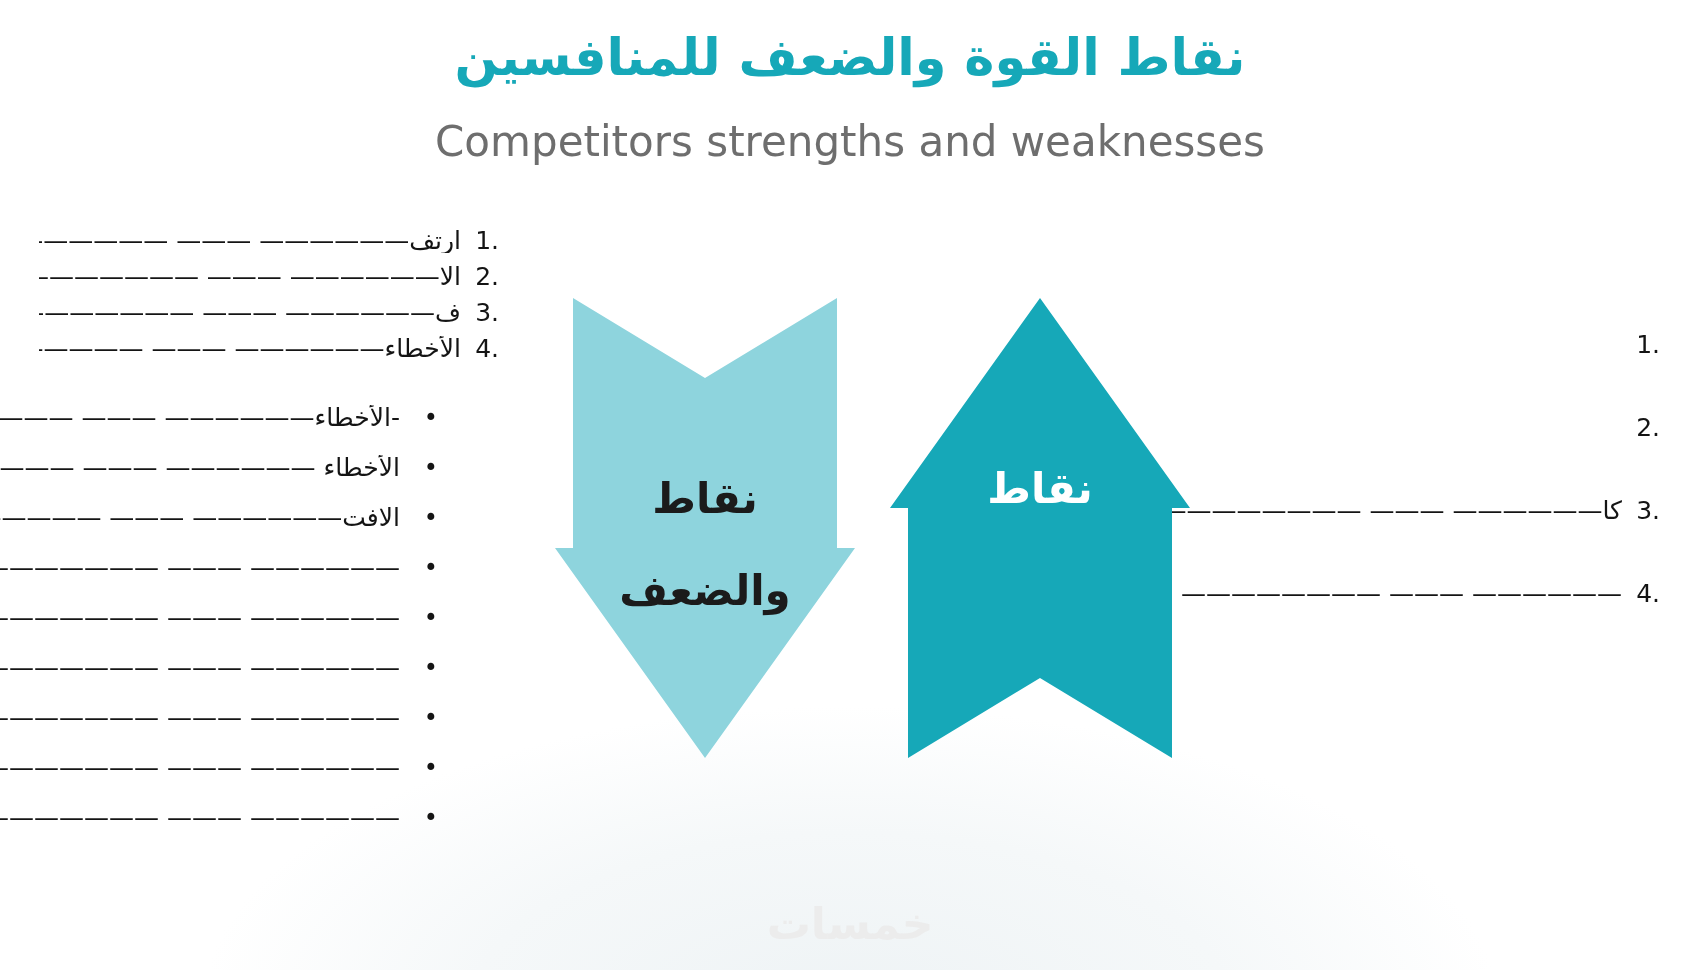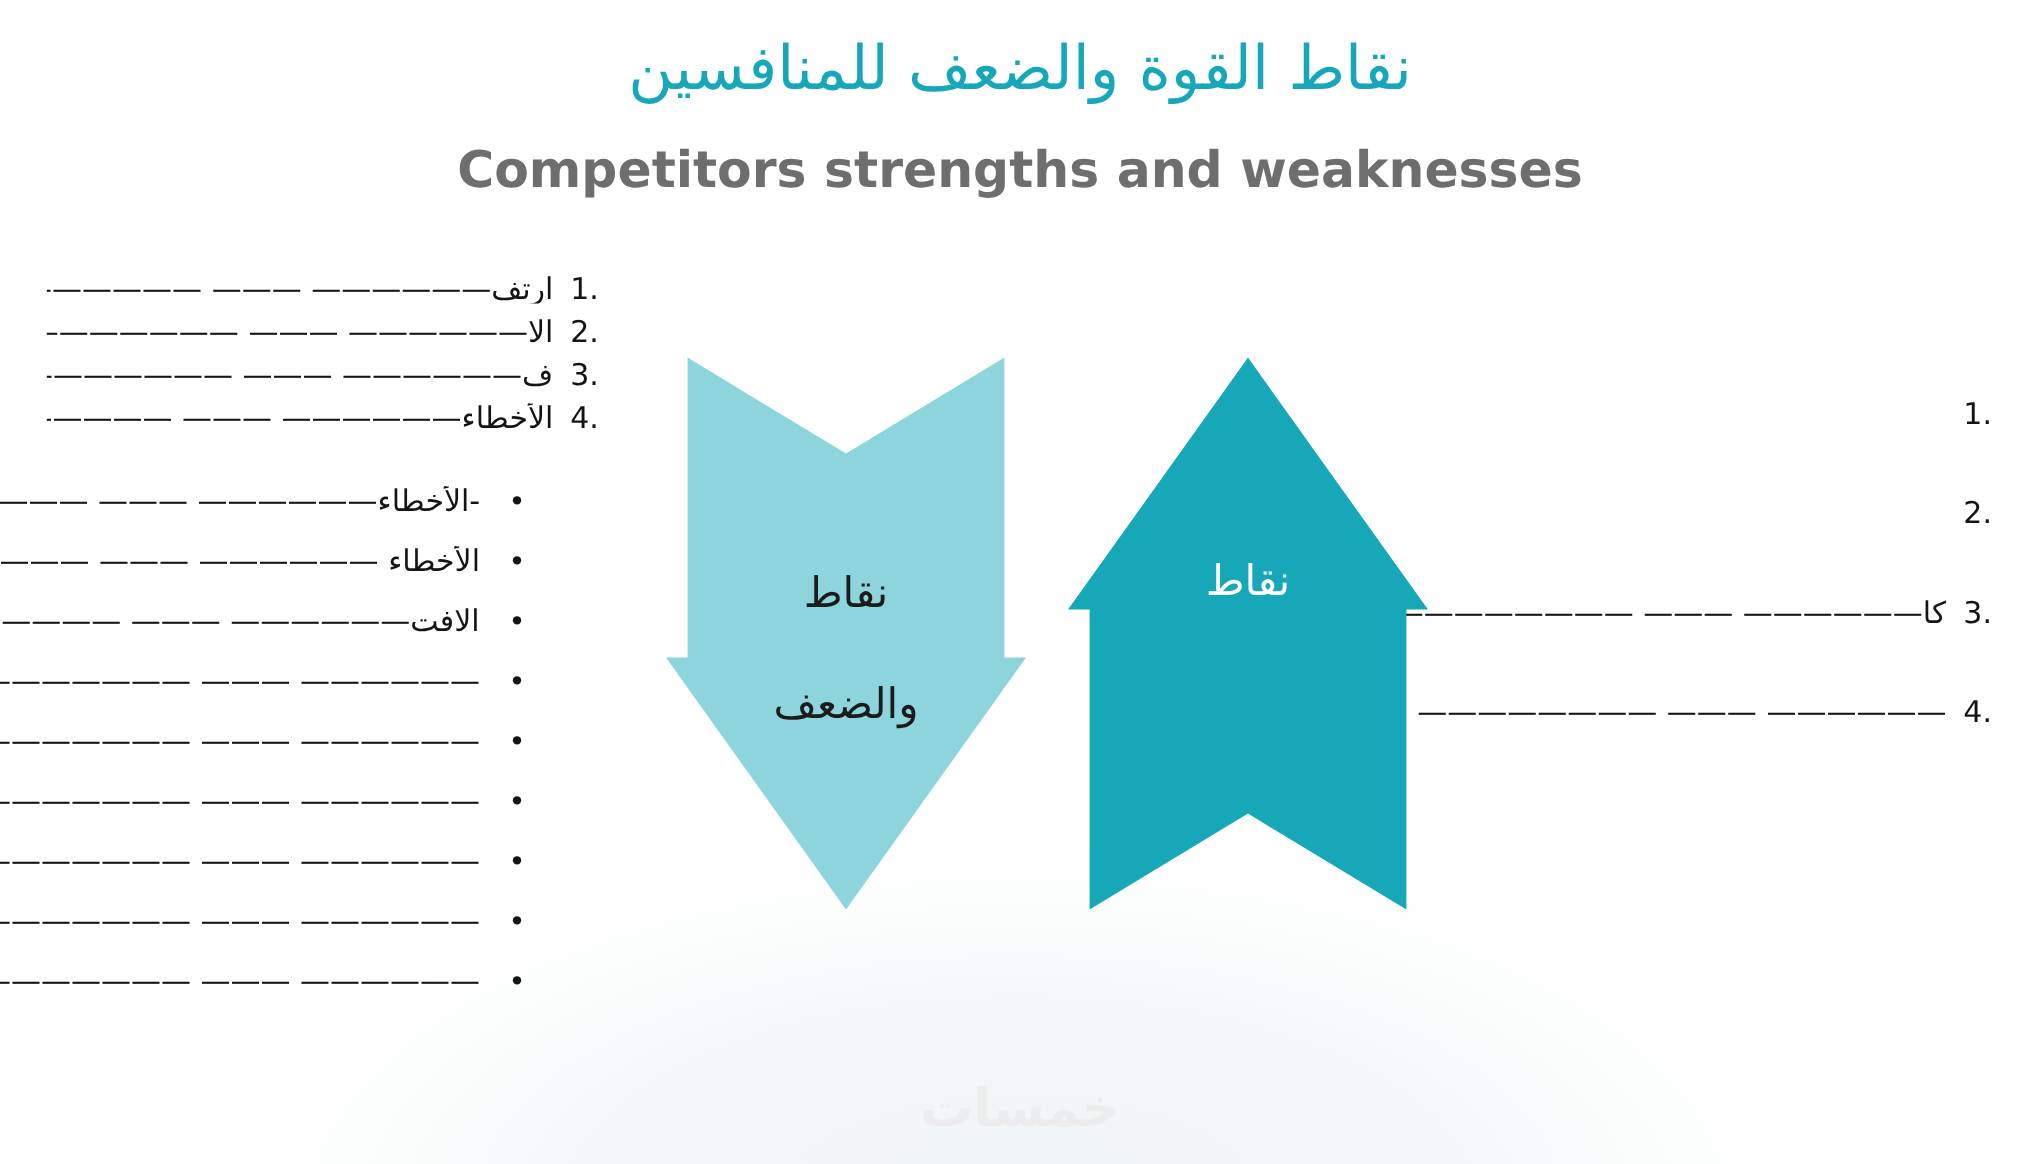"نقاط القوة والضعف للمنافسين" .title-ar { font-weight: normal -> bold }
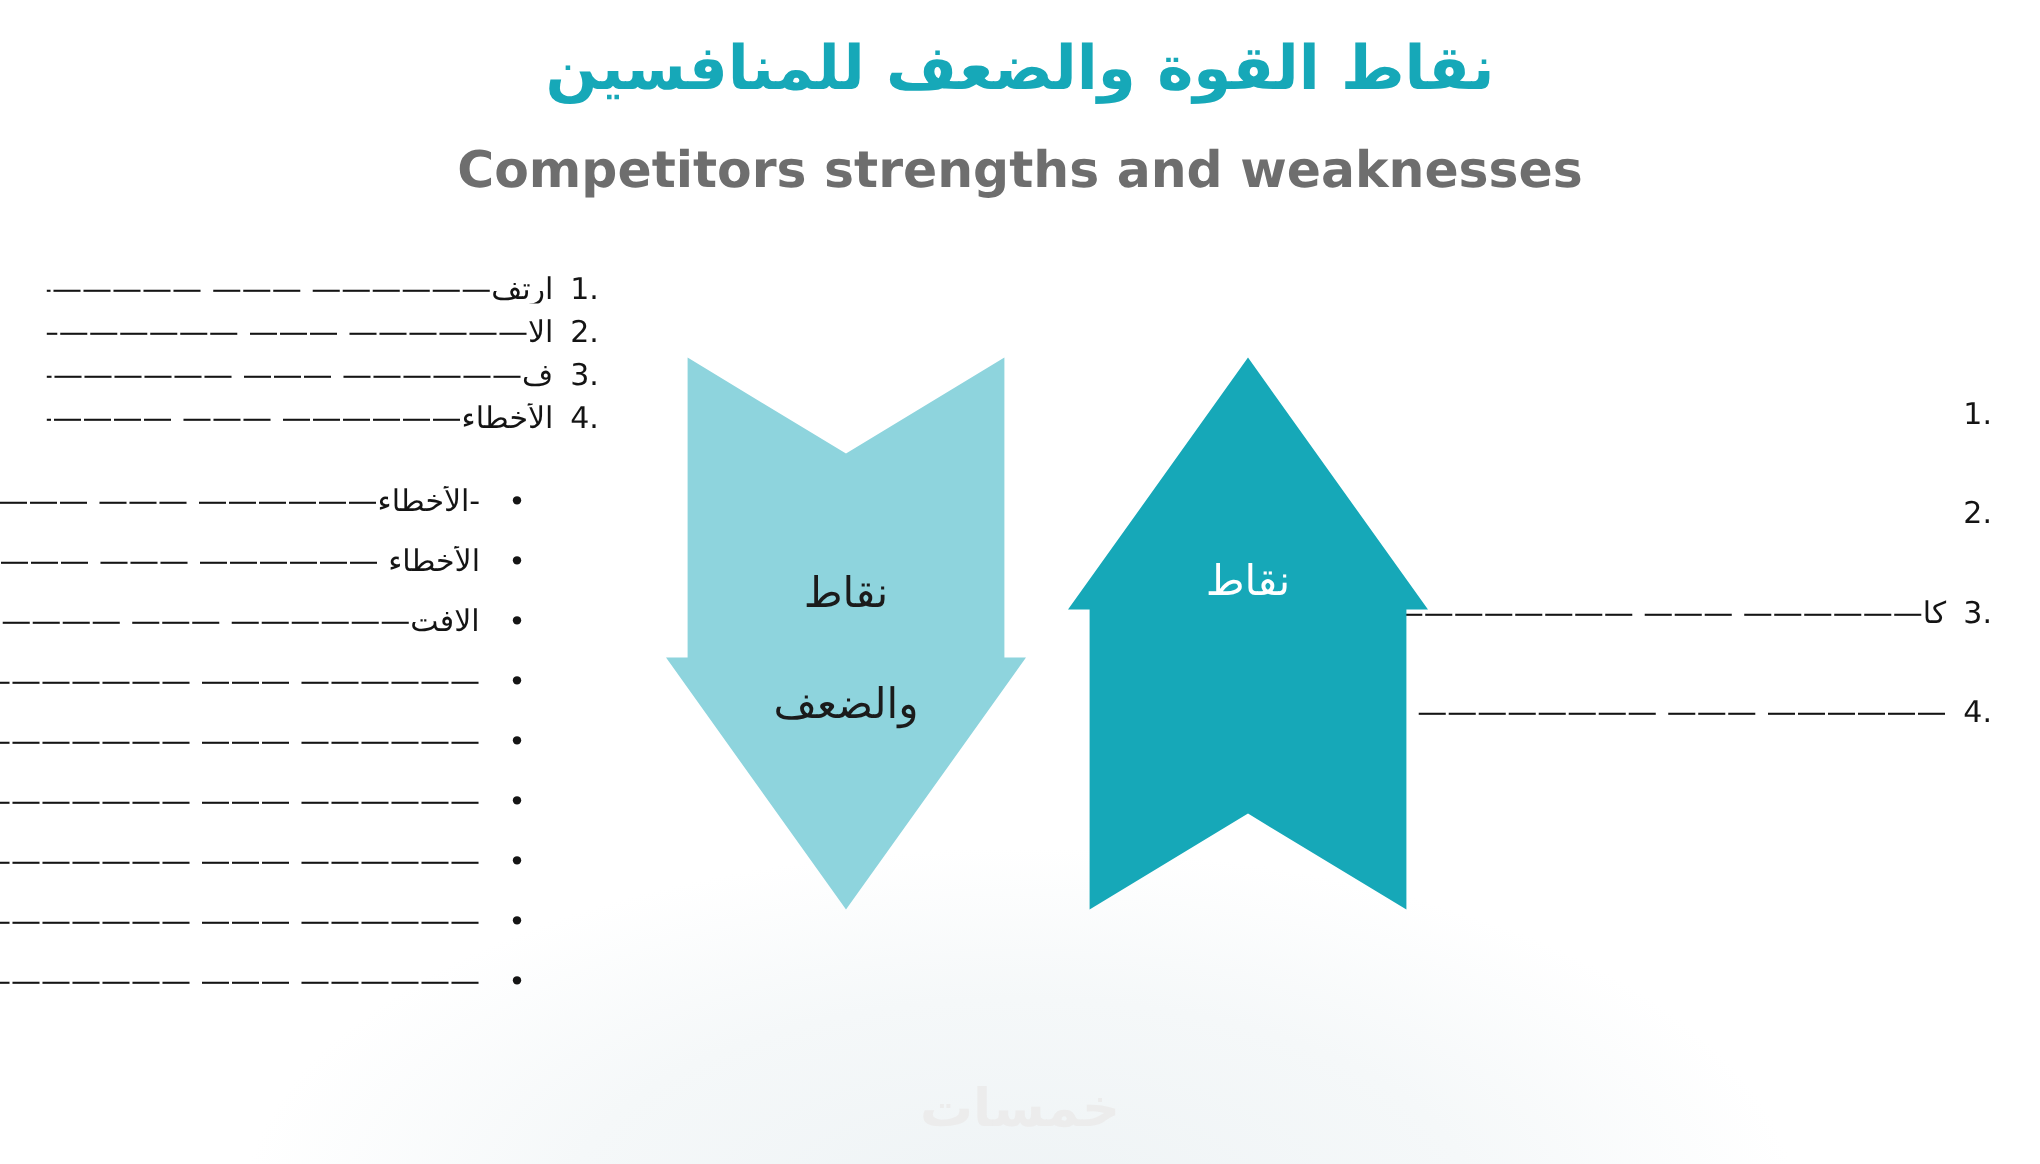"Competitors strengths and weaknesses" .title-en { font-weight: bold -> normal }
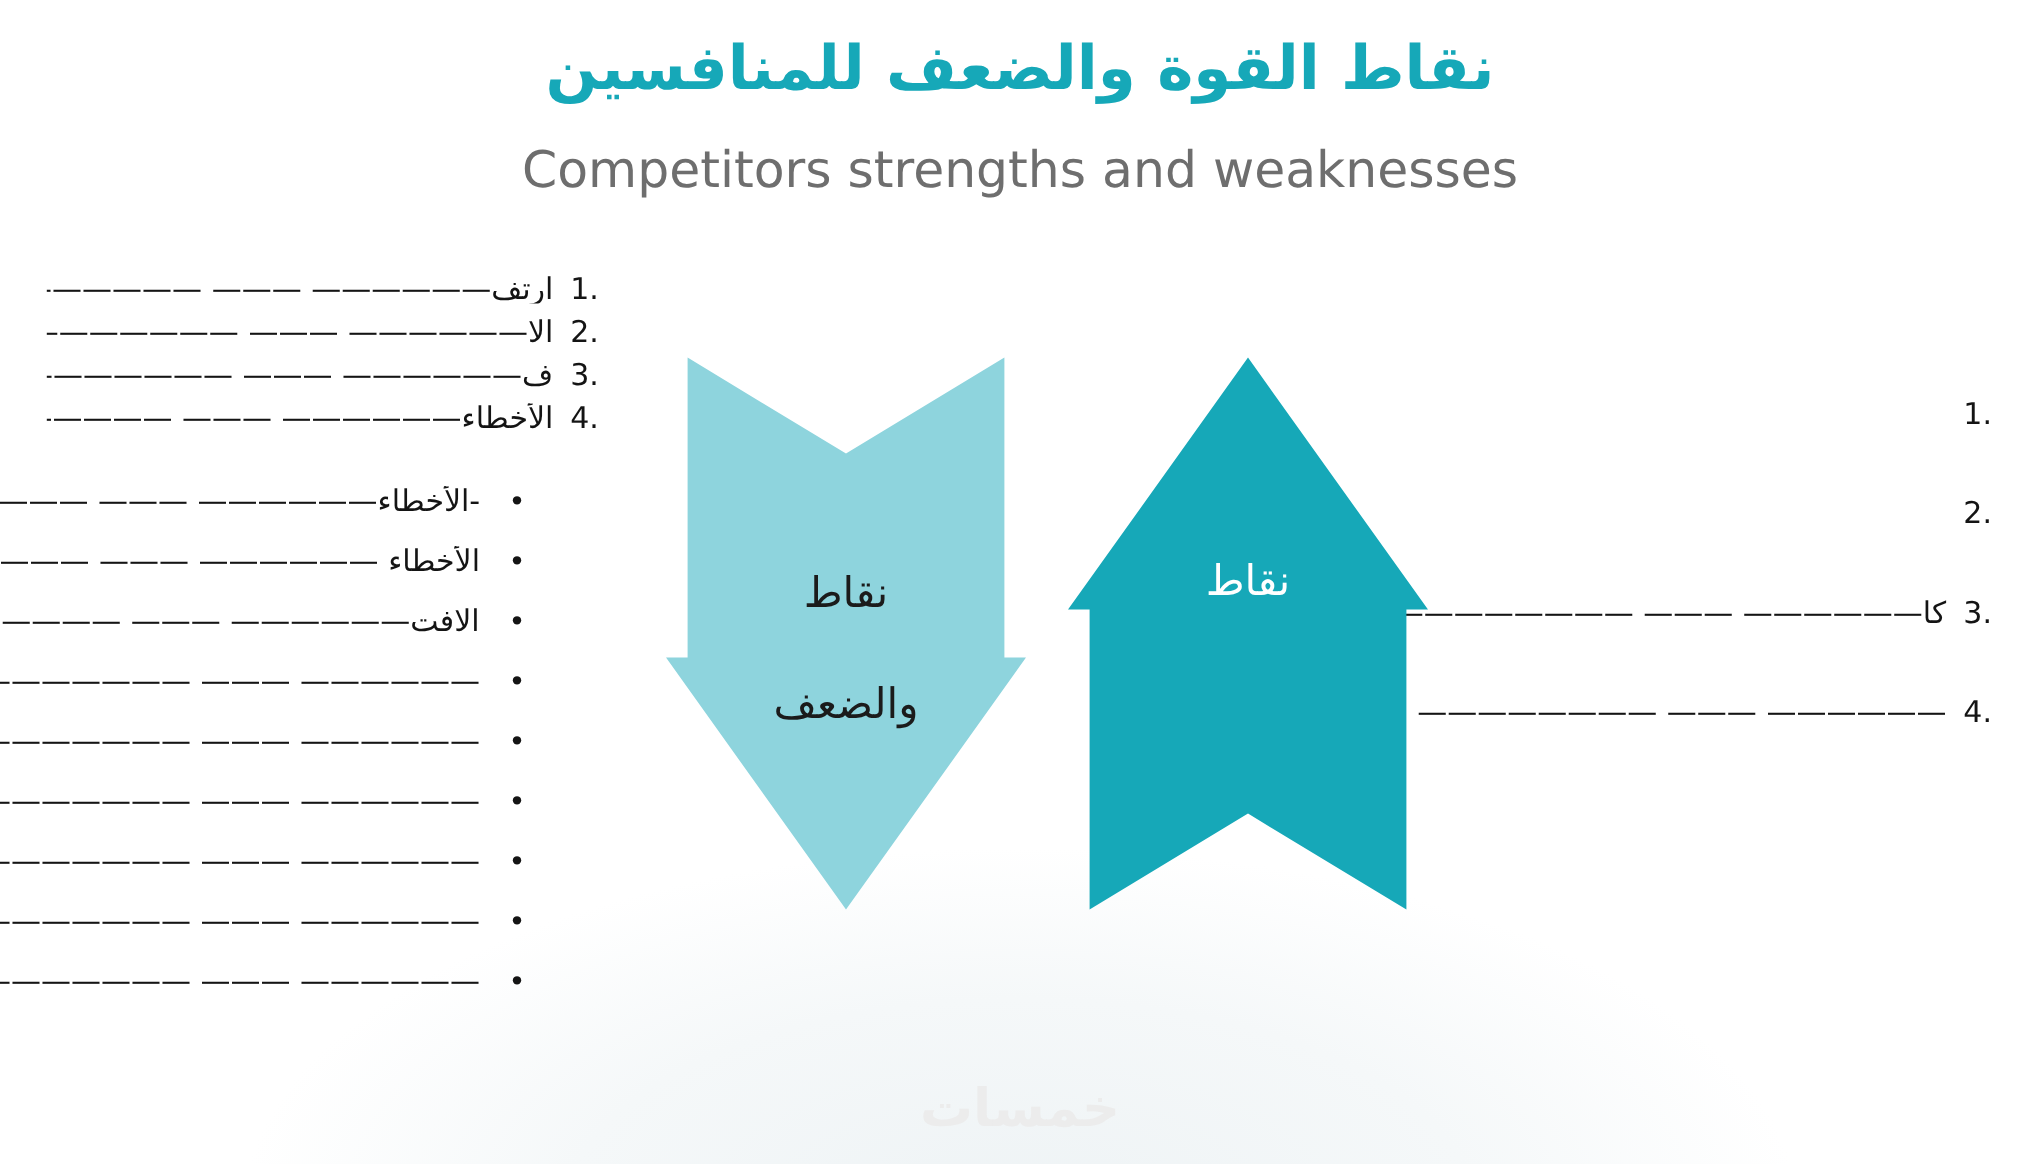"نقاط" .arrow-label { font-size: 35px -> 42px; font-weight: normal -> bold }
